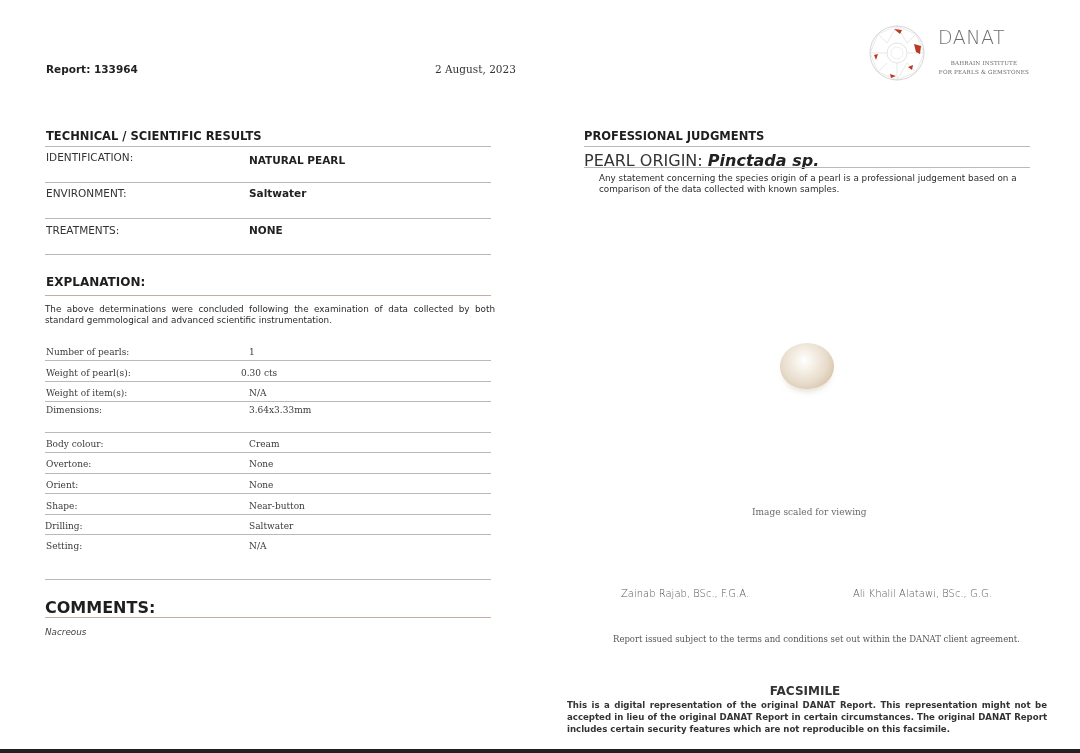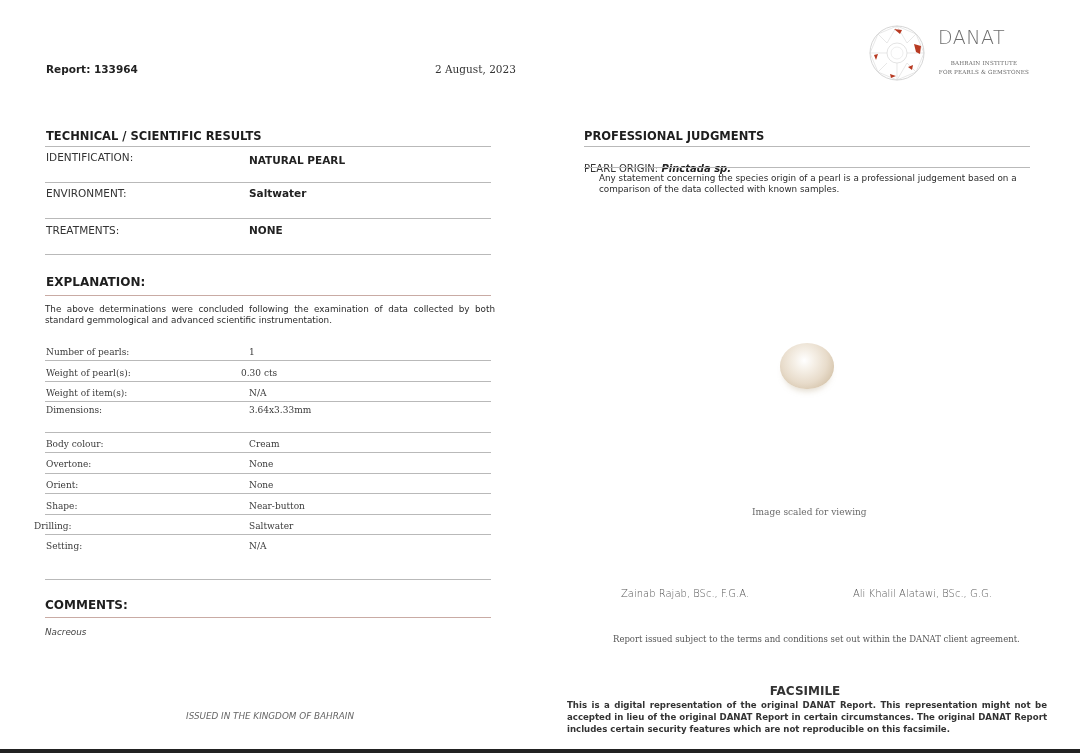"PEARL ORIGIN: Pinctada sp." div.abs { font-size: 10px -> 16px; margin-top: 12px -> none }
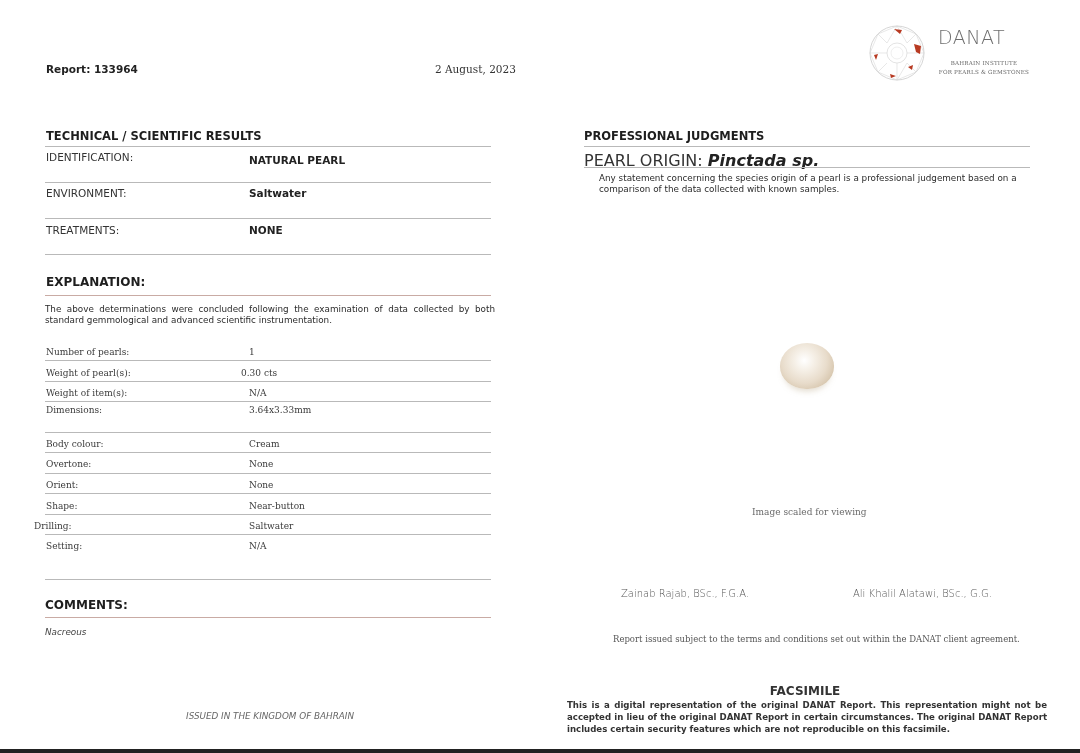"Drilling:" div.abs { left: 34px -> 45px }
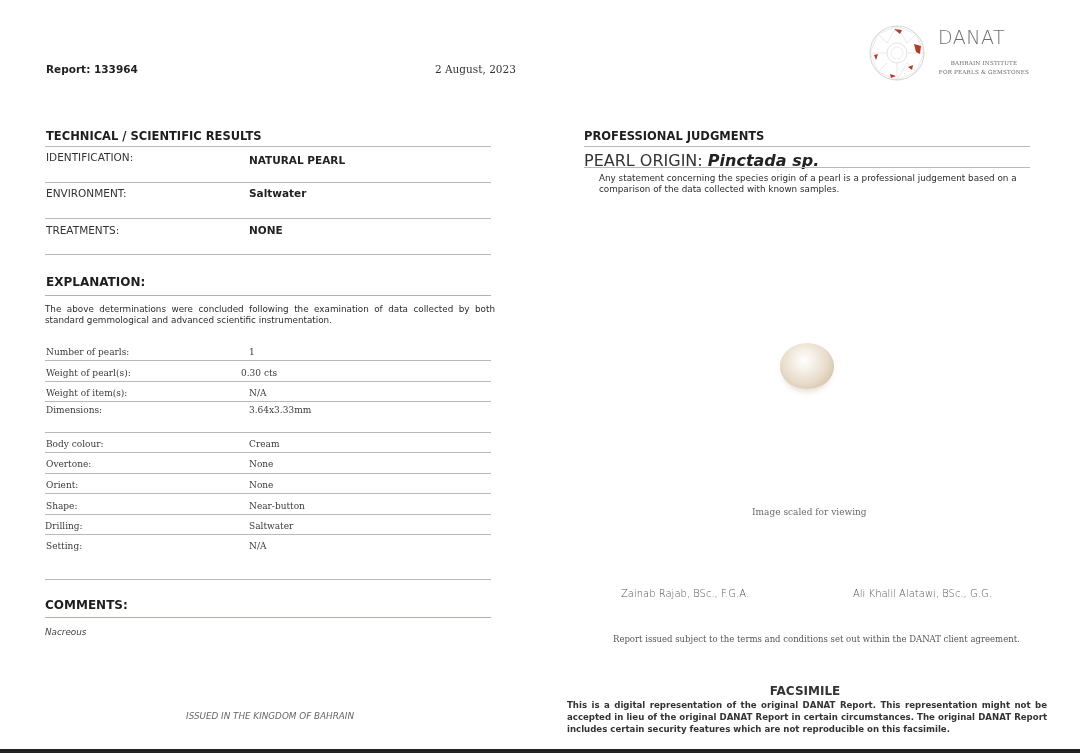"COMMENTS:" div.abs { font-size: 12px -> 16px }
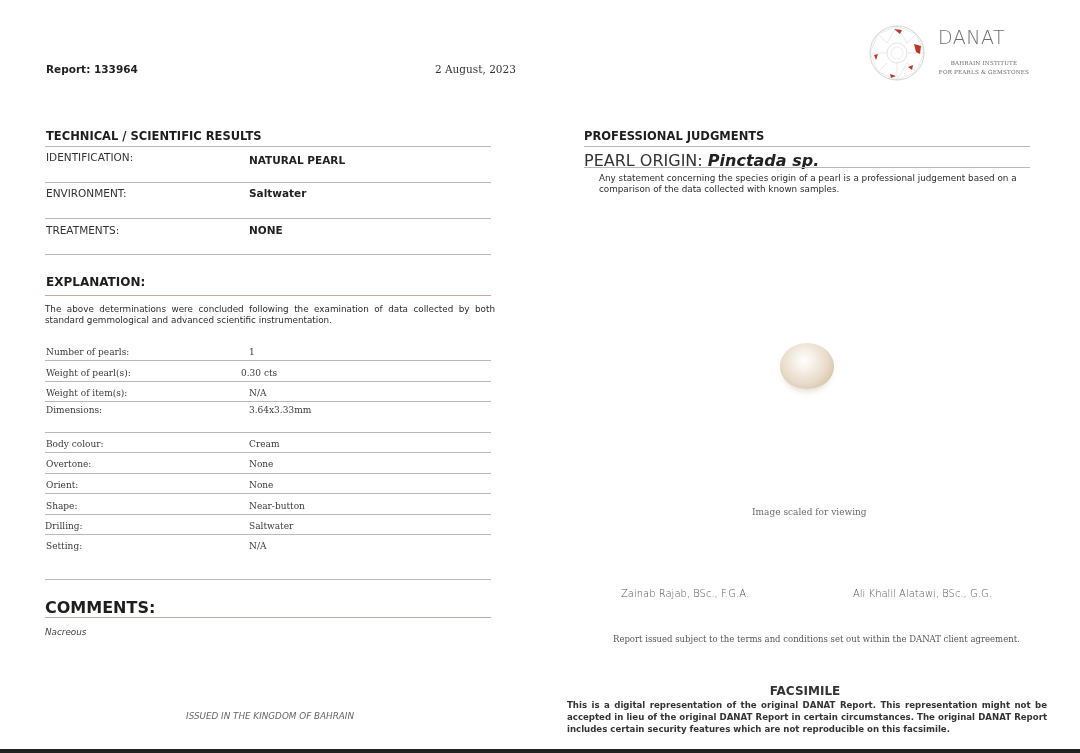"ISSUED IN THE KINGDOM OF" div { html: <div>ISSUED IN THE KINGDOM OF BAHRAIN</div> -> none }
